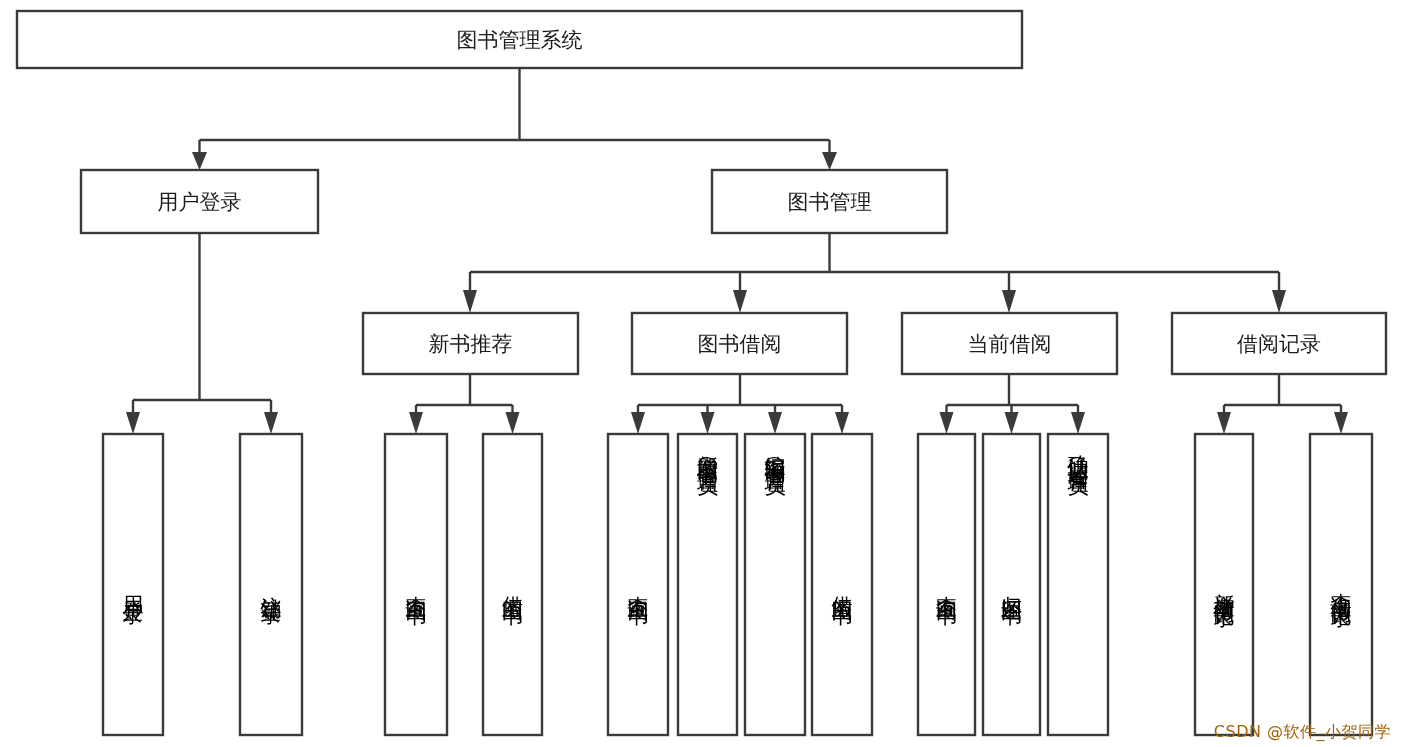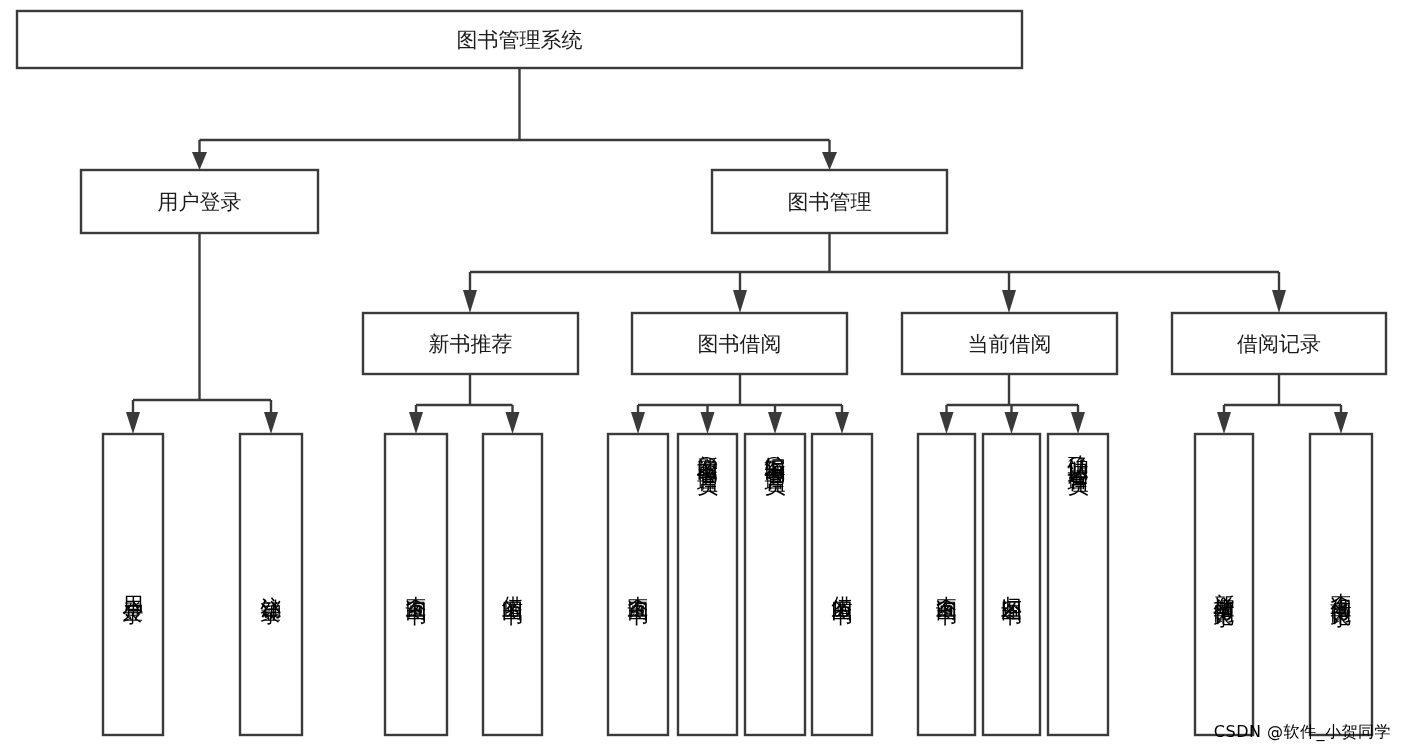"CSDN @软件_小贺同学" .watermark-text { color: #000000 -> #a16207 }
